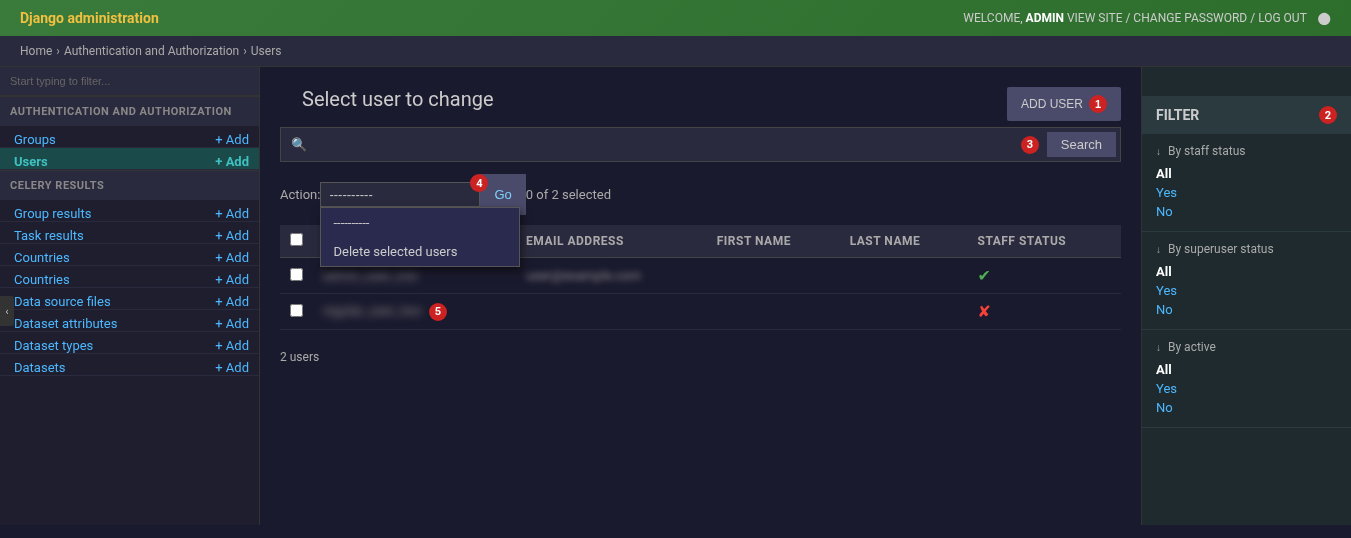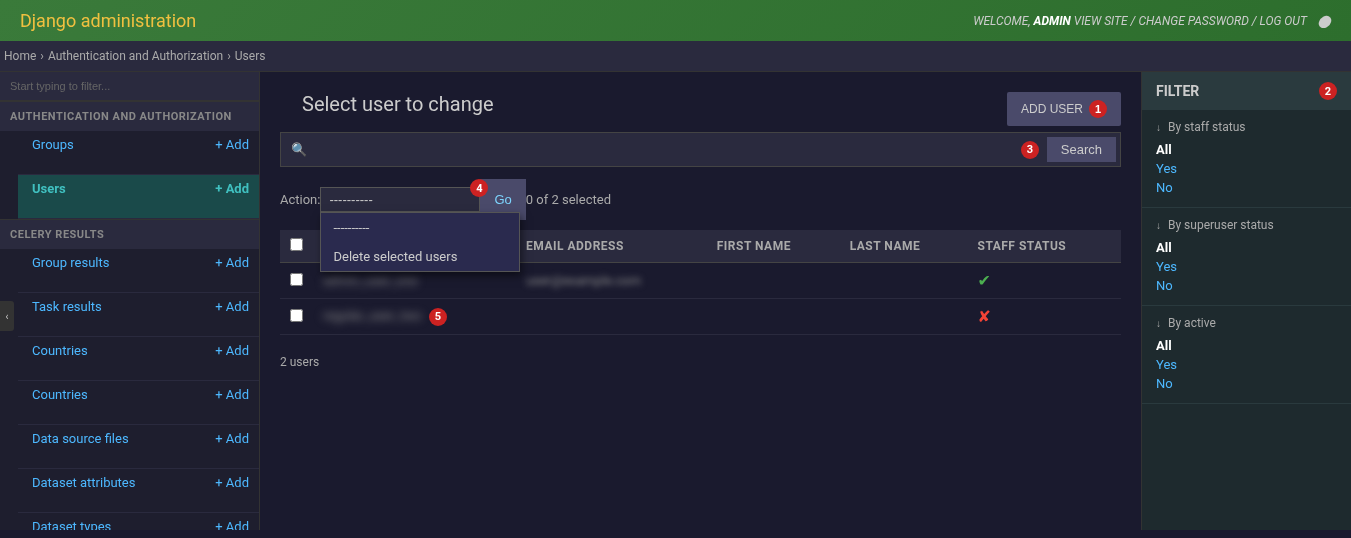"Django administration" .site-title { font-size: 18px -> 14px; font-weight: normal -> bold }
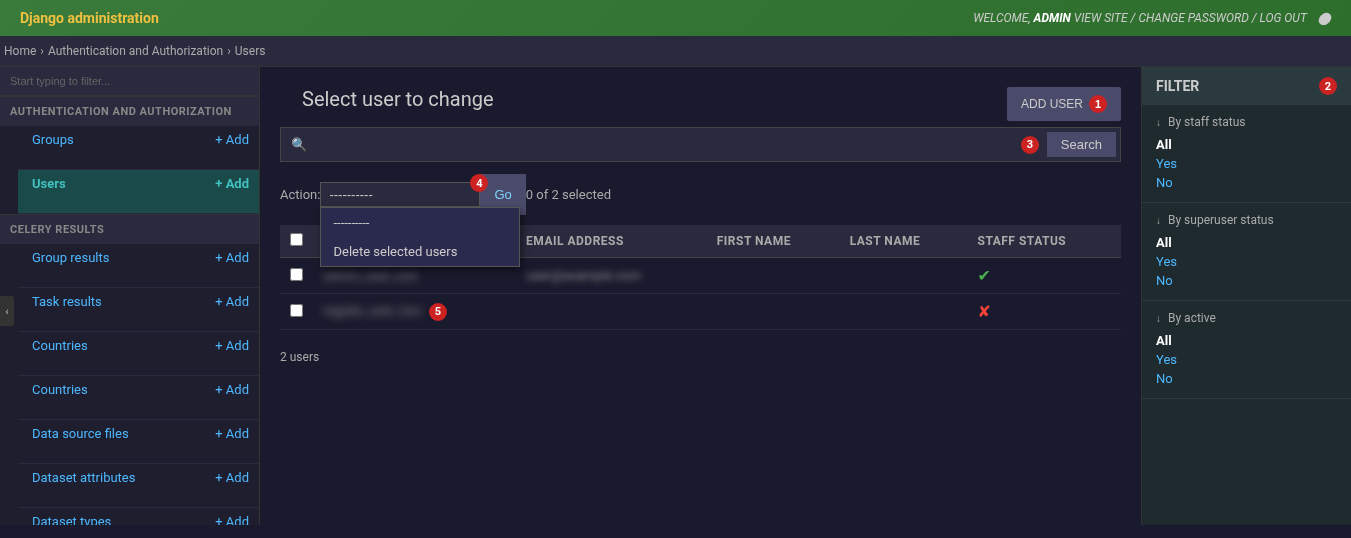"WELCOME, ADMIN VIEW SITE /" .header-user-info { font-style: italic -> none }
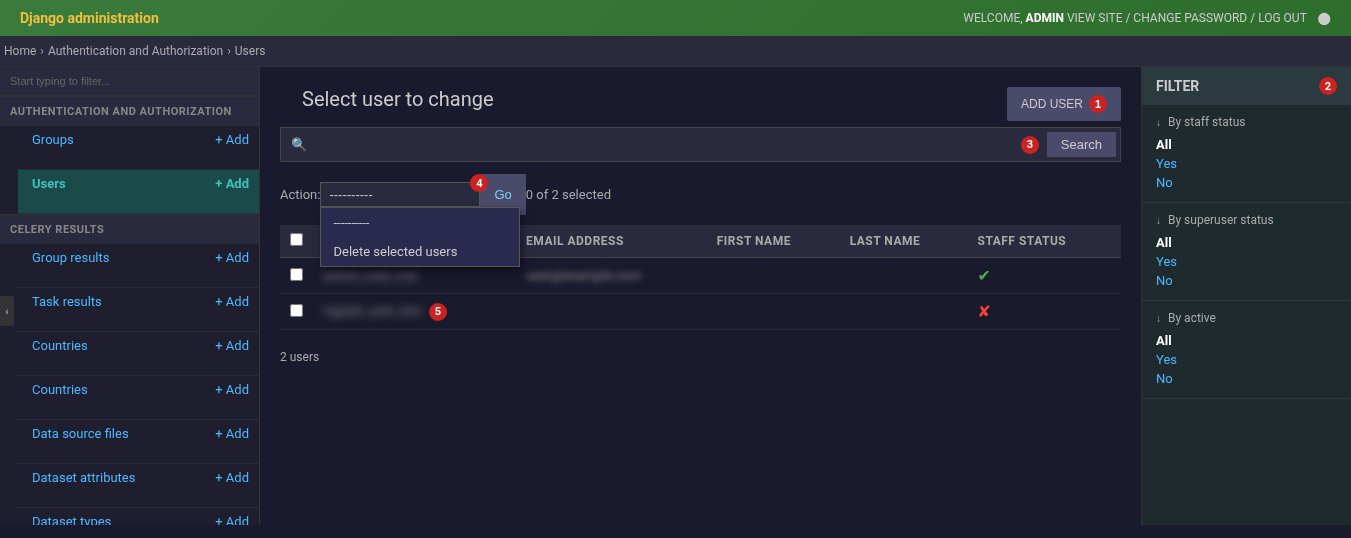"Home" .breadcrumb { padding: 8px 4px -> 8px 20px }
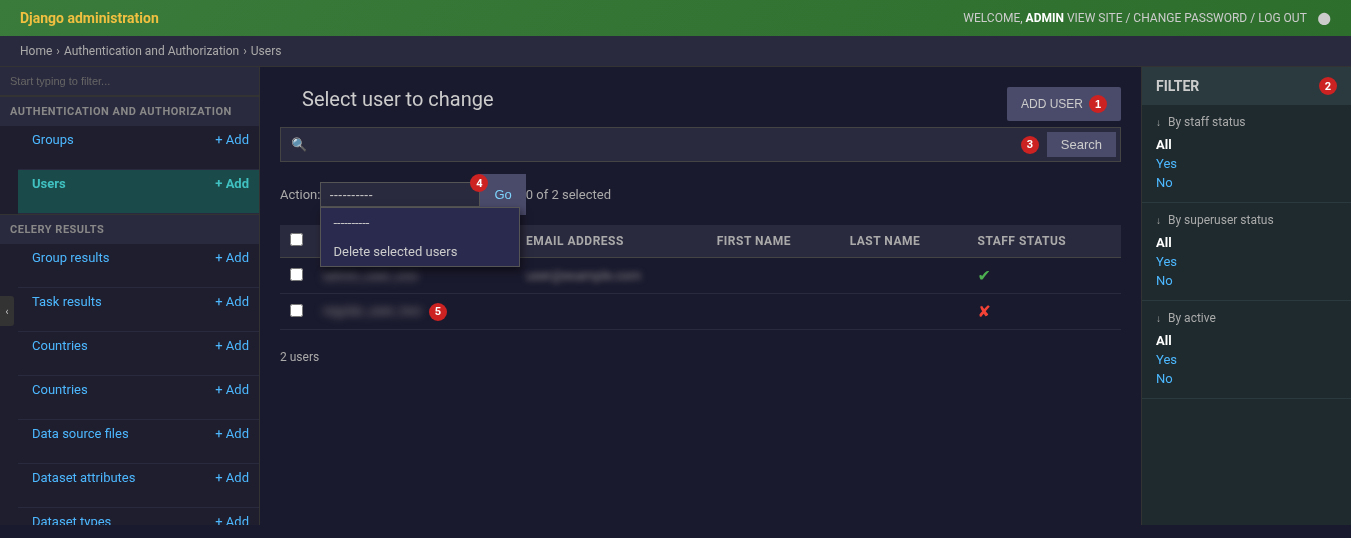"FILTER" .filter-header { margin-top: none -> 29px }
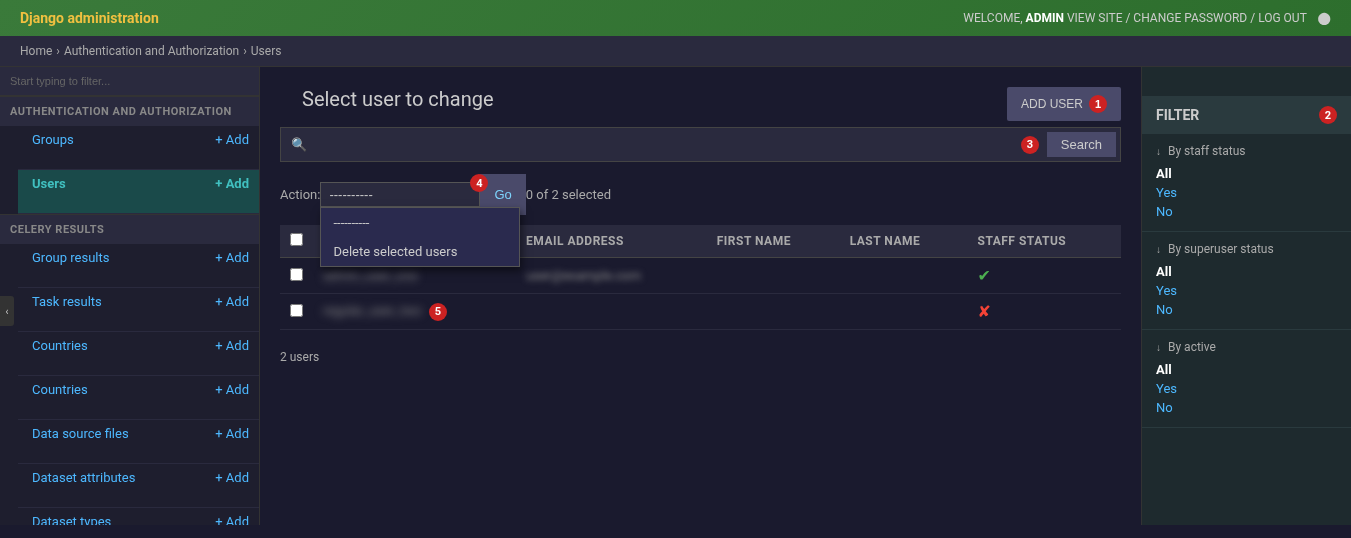"Groups" .sidebar-item { margin-left: 18px -> none; padding: 6px 10px 22px 14px -> 6px 10px 0 14px }
